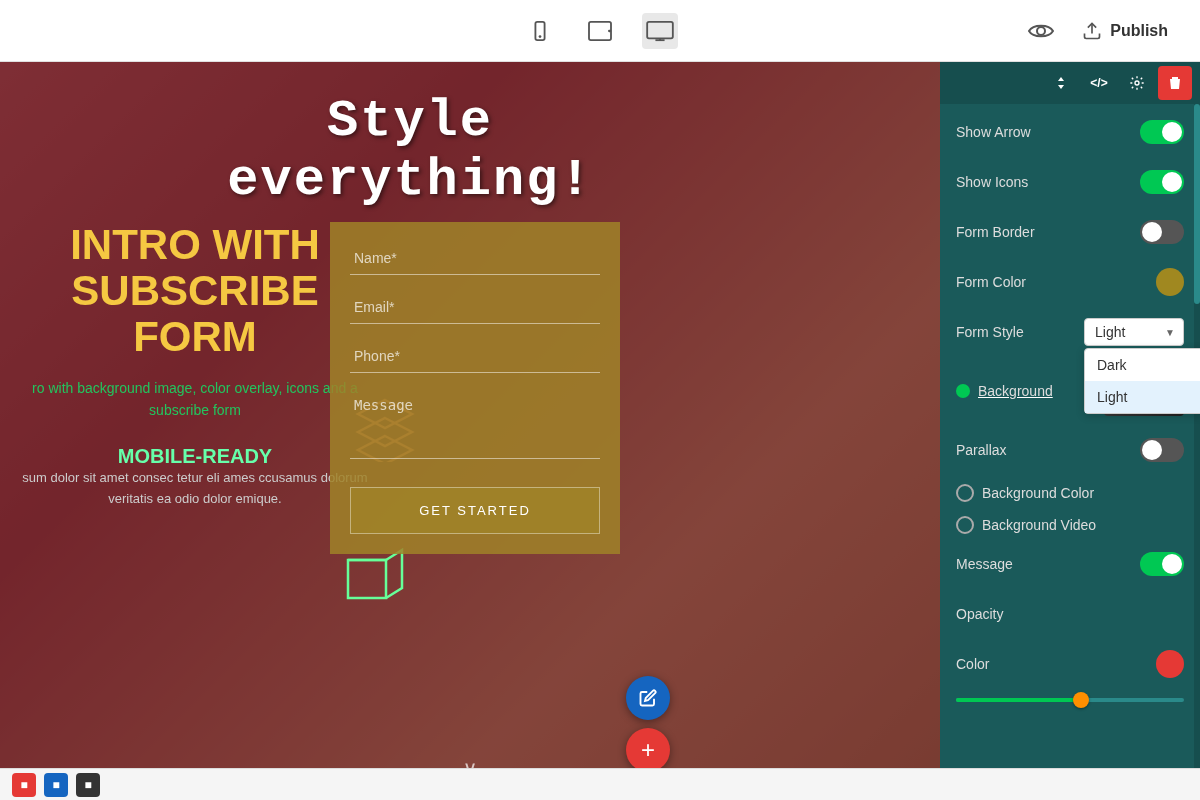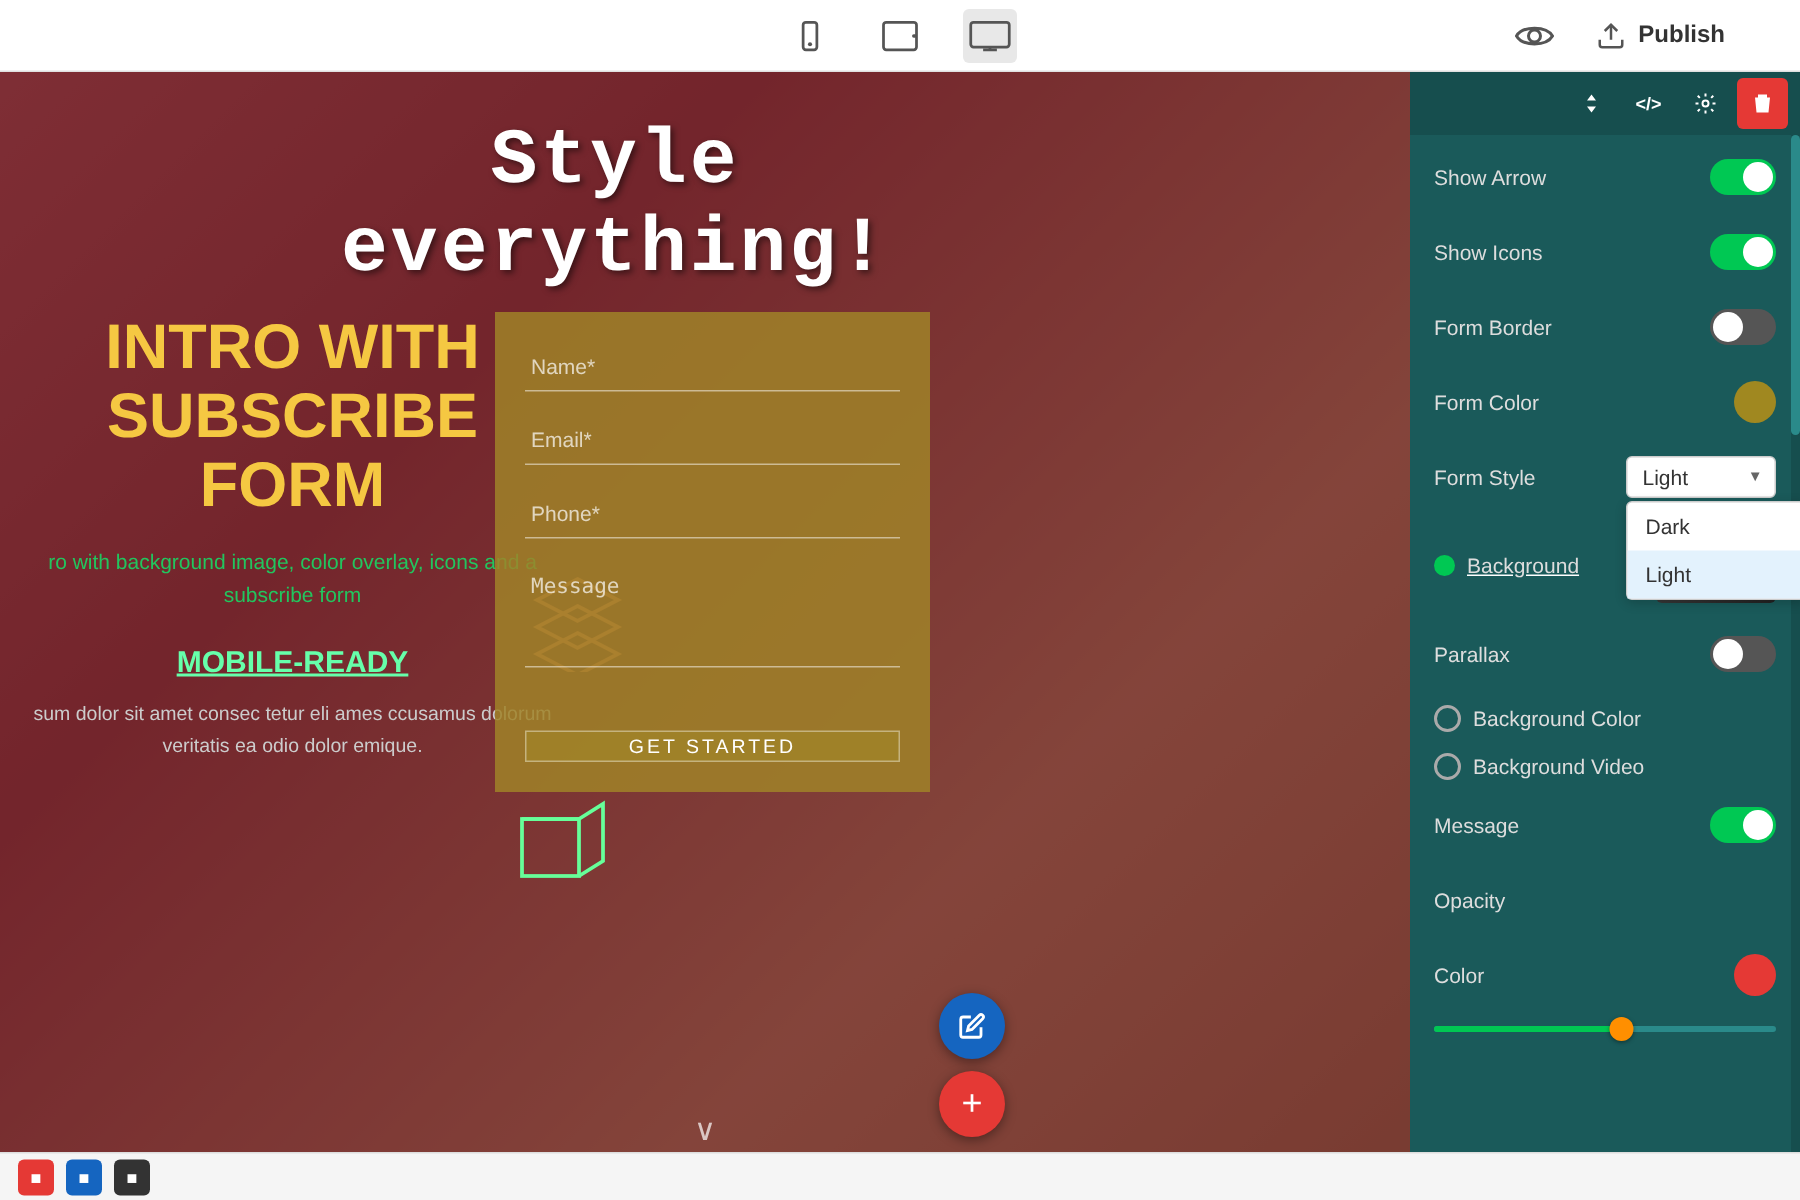"Publish" .top-bar { height: 48px -> 62px; padding: 0 38px -> 0 20px }
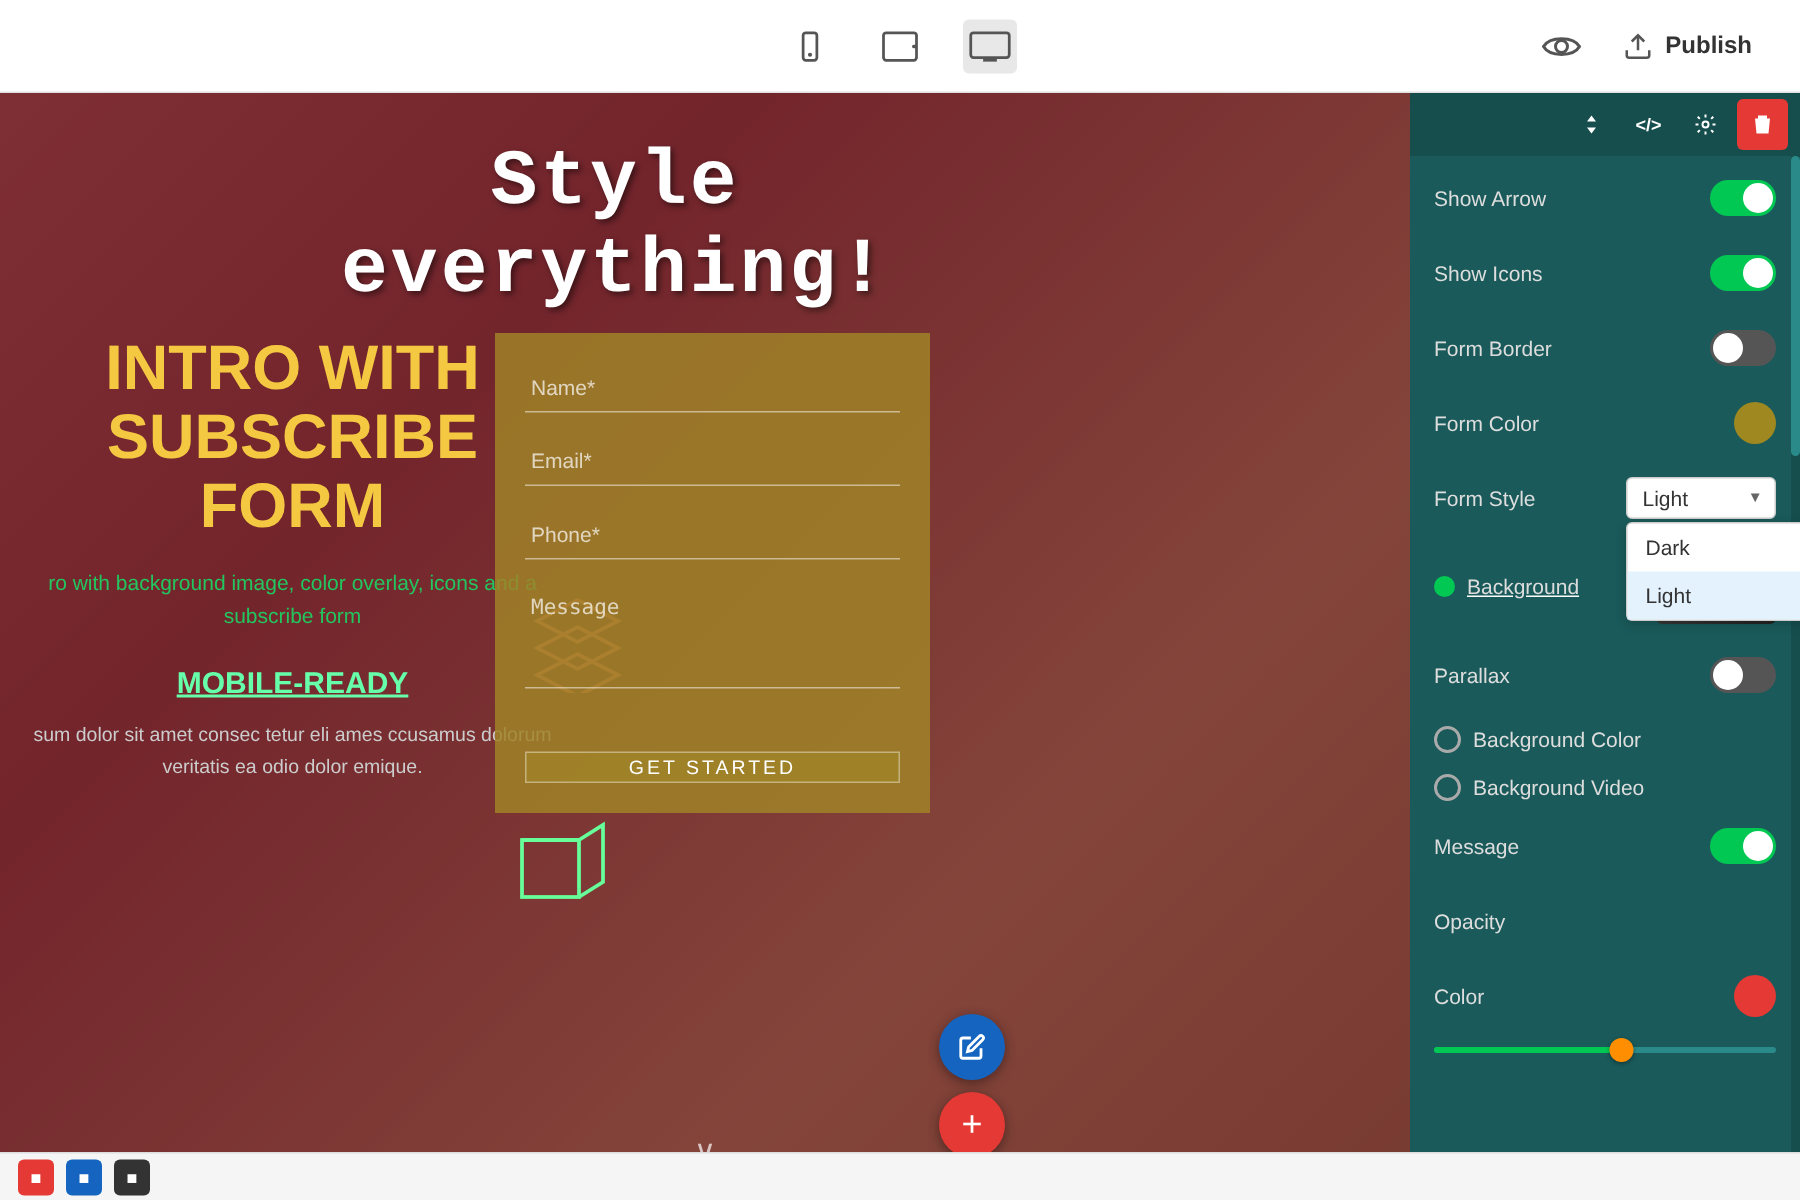"MOBILE-READY" .canvas-left h4 { margin-bottom: 12px -> none; text-decoration: underline -> none }
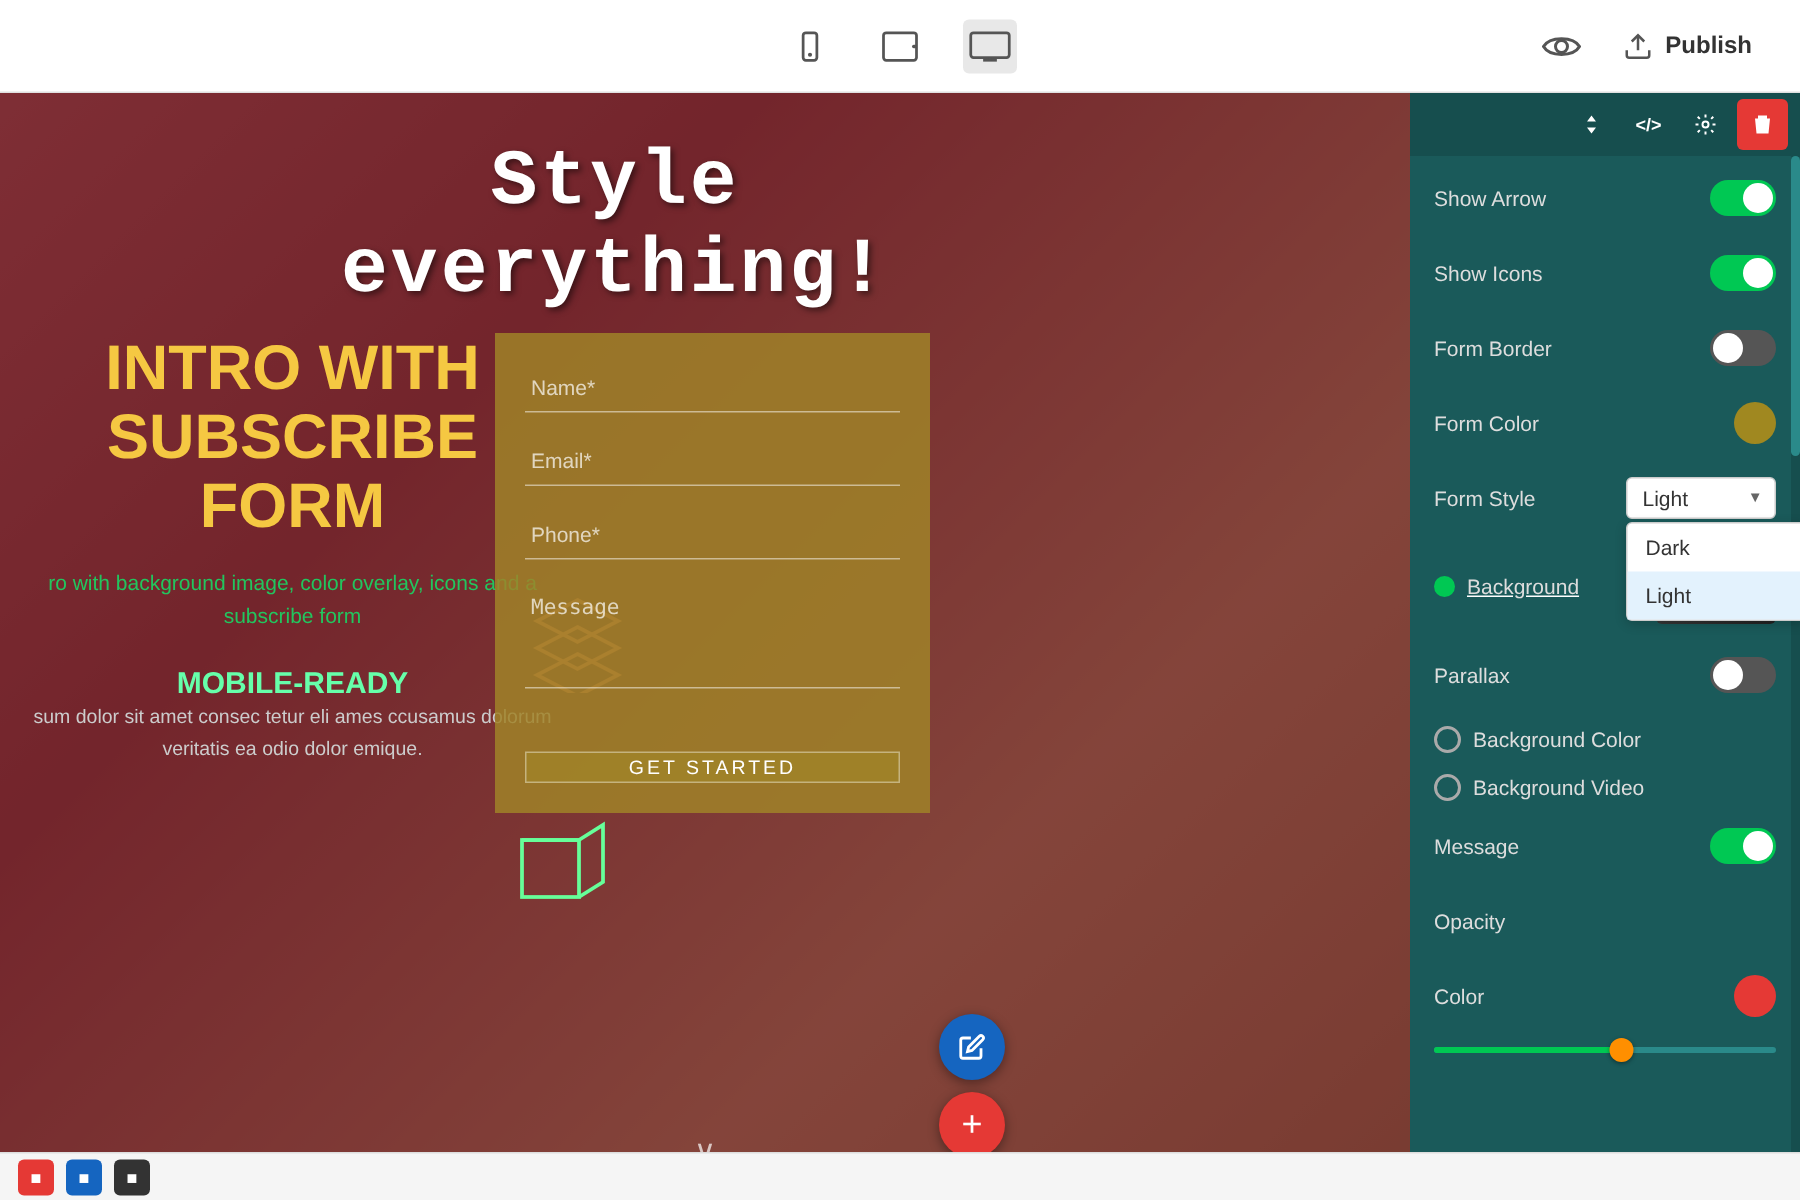"GET STARTED" .subscribe-form .get-started { margin-top: 21px -> 8px; padding: 2px -> 15px }
